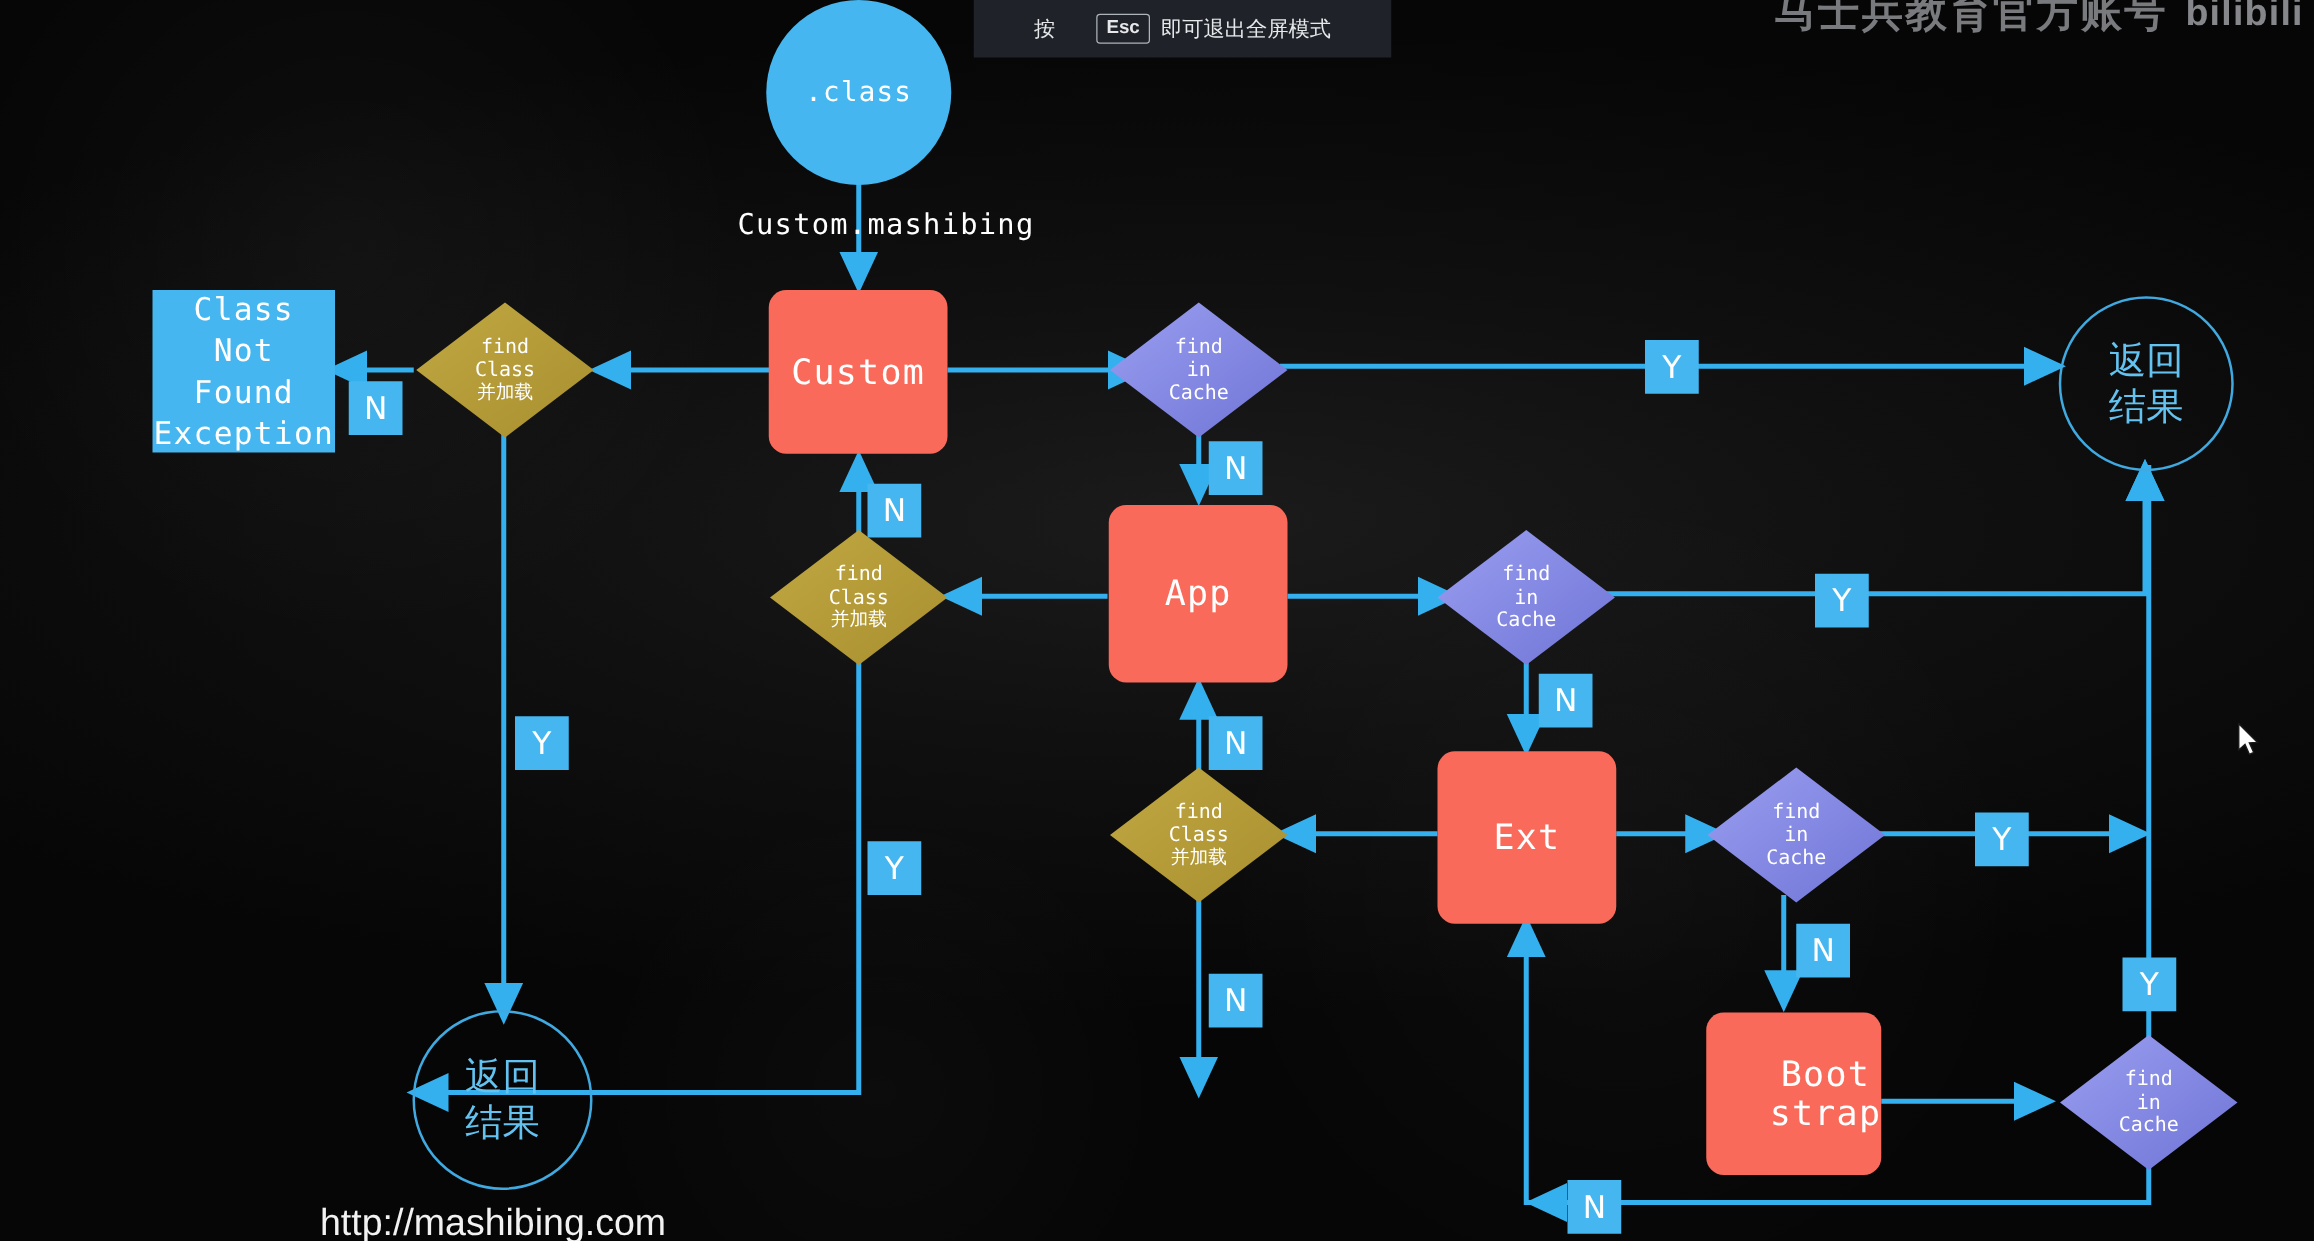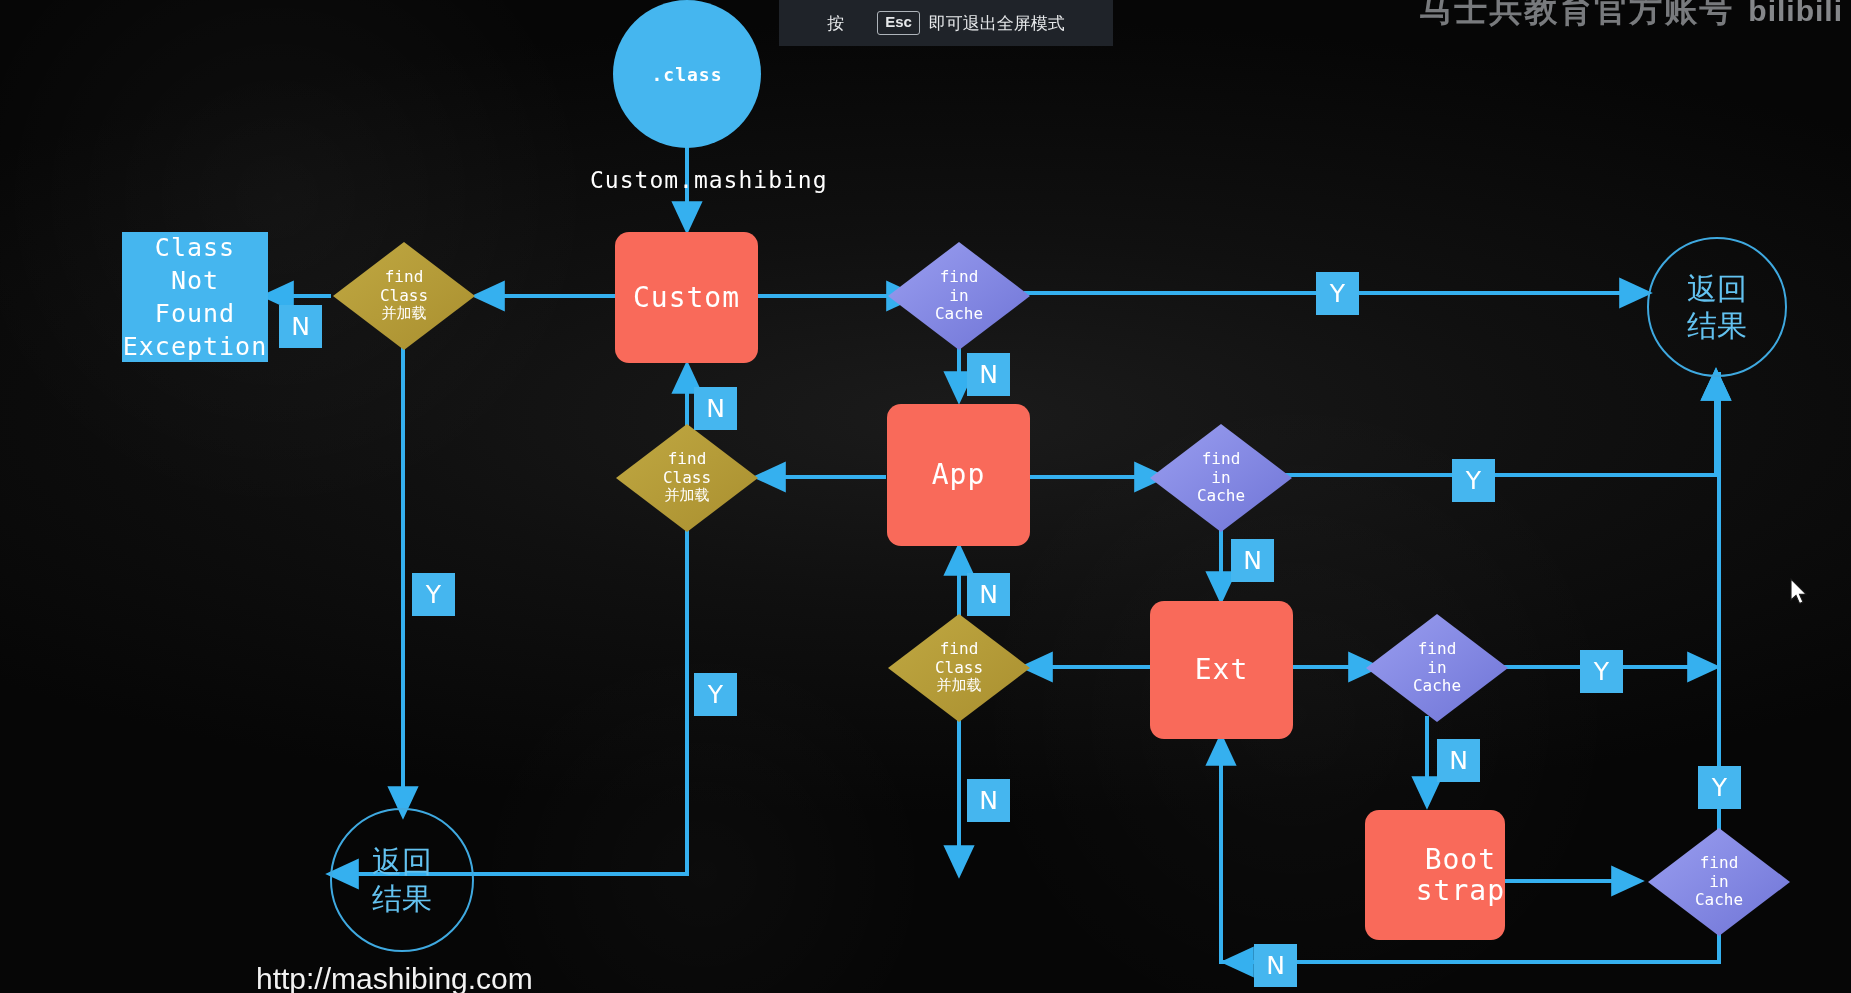".class" .n-circle-solid { font-size: 18px -> 22px; font-weight: bold -> none }
